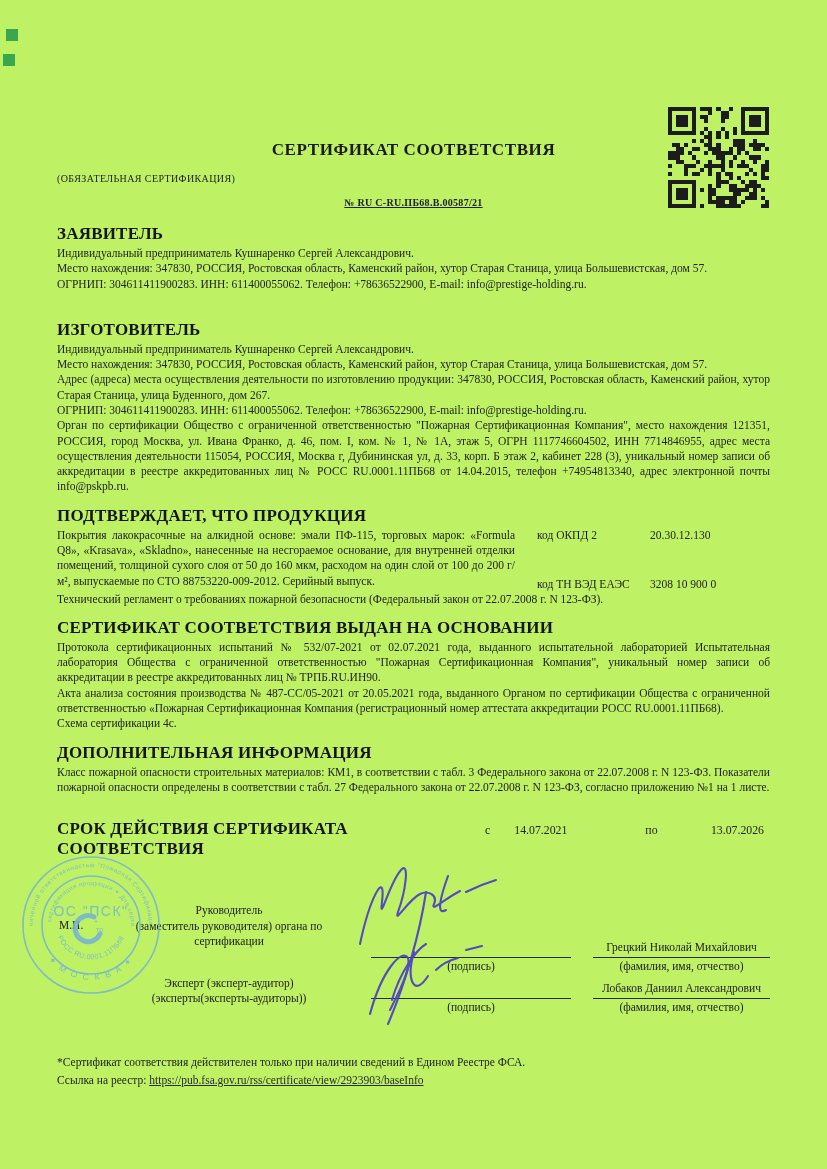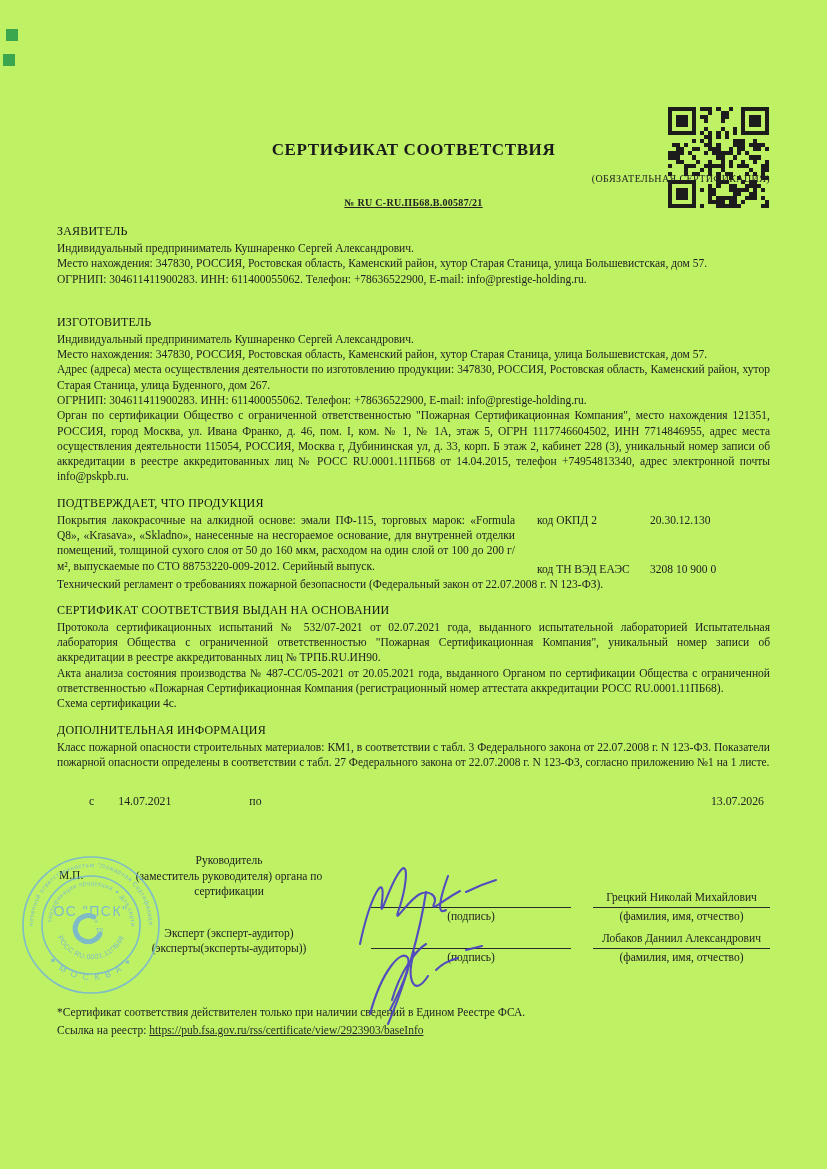"(ОБЯЗАТЕЛЬНАЯ СЕРТИФИКАЦИЯ)" .subtitle { text-align: right -> left }
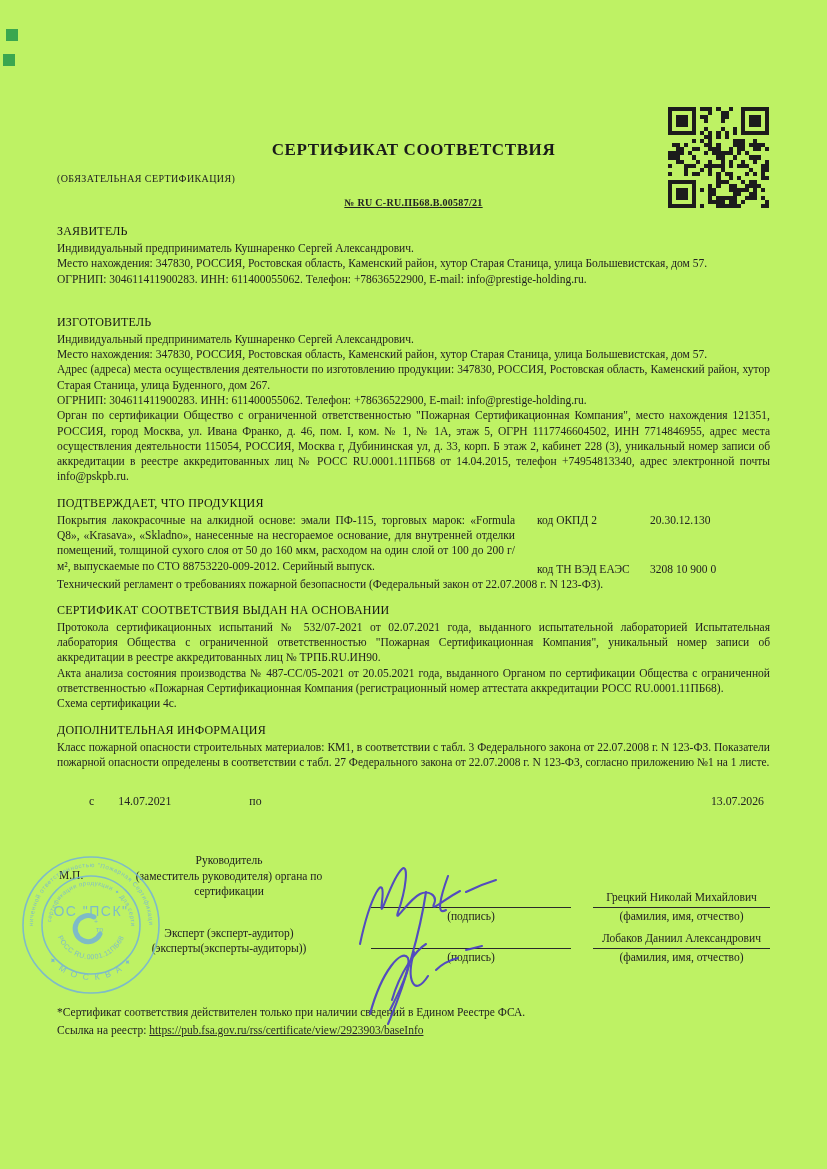"ЗАЯВИТЕЛЬ" .sec-h { font-size: 12px -> 17px; font-weight: 400 -> 700 }
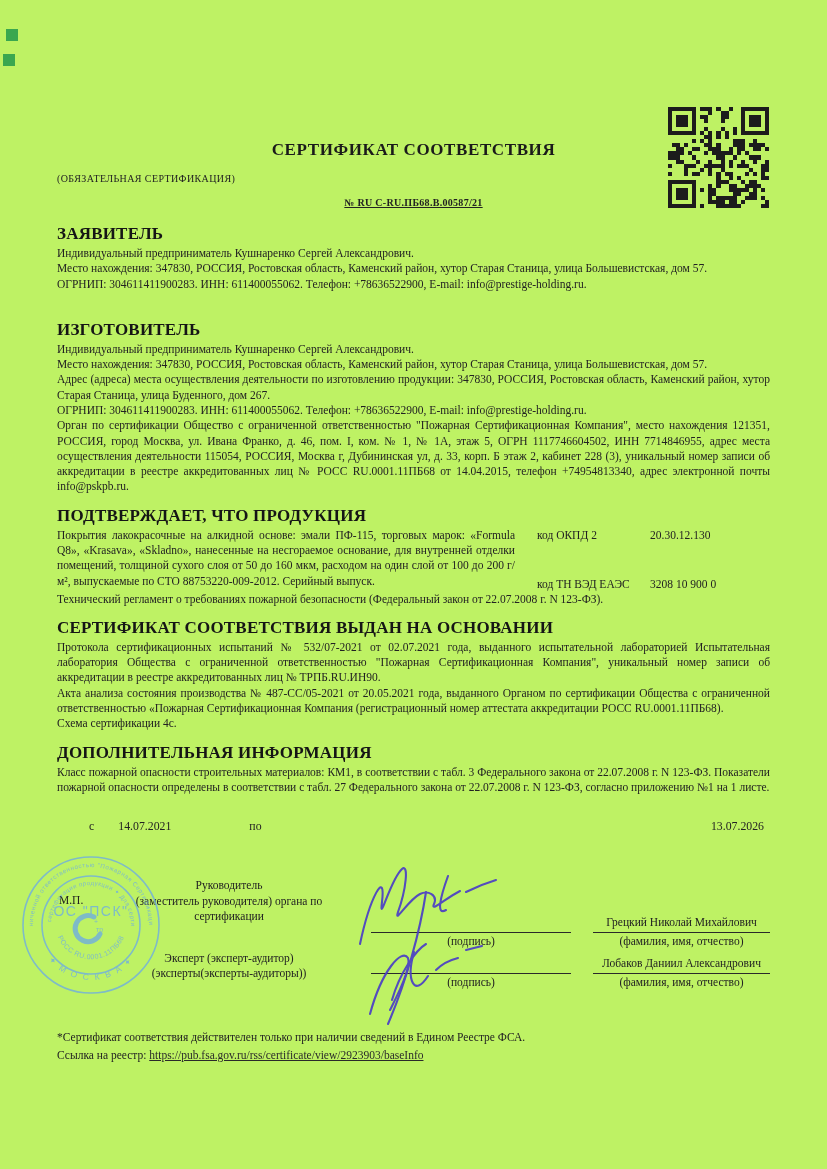"СРОК ДЕЙСТВИЯ СЕРТИФИКАТА СООТВЕТСТВИЯ" div.sec-h { html: none -> <div>СРОК ДЕЙСТВИЯ СЕРТИФИКАТА СООТВЕТСТВИЯ</div> }
